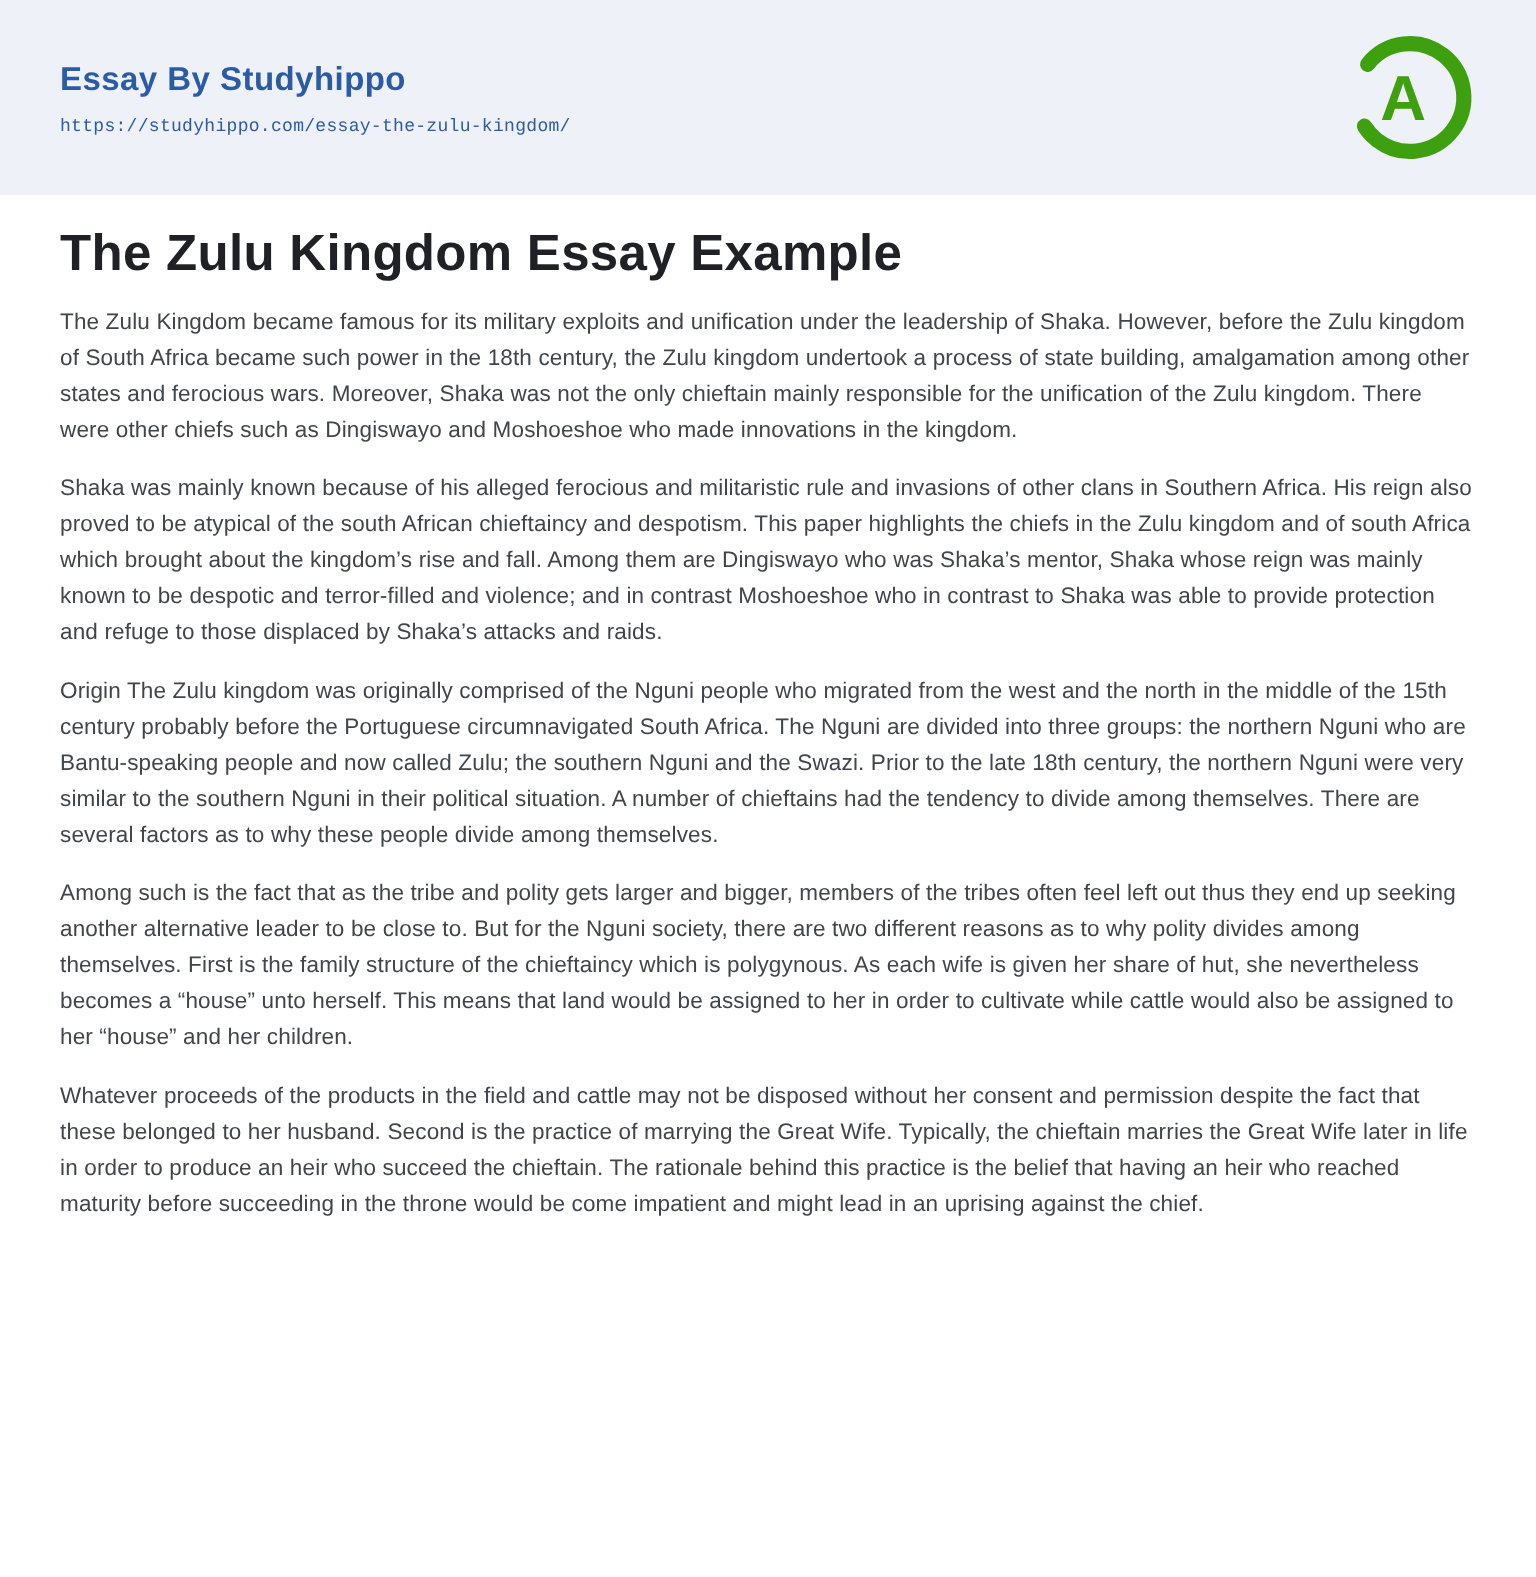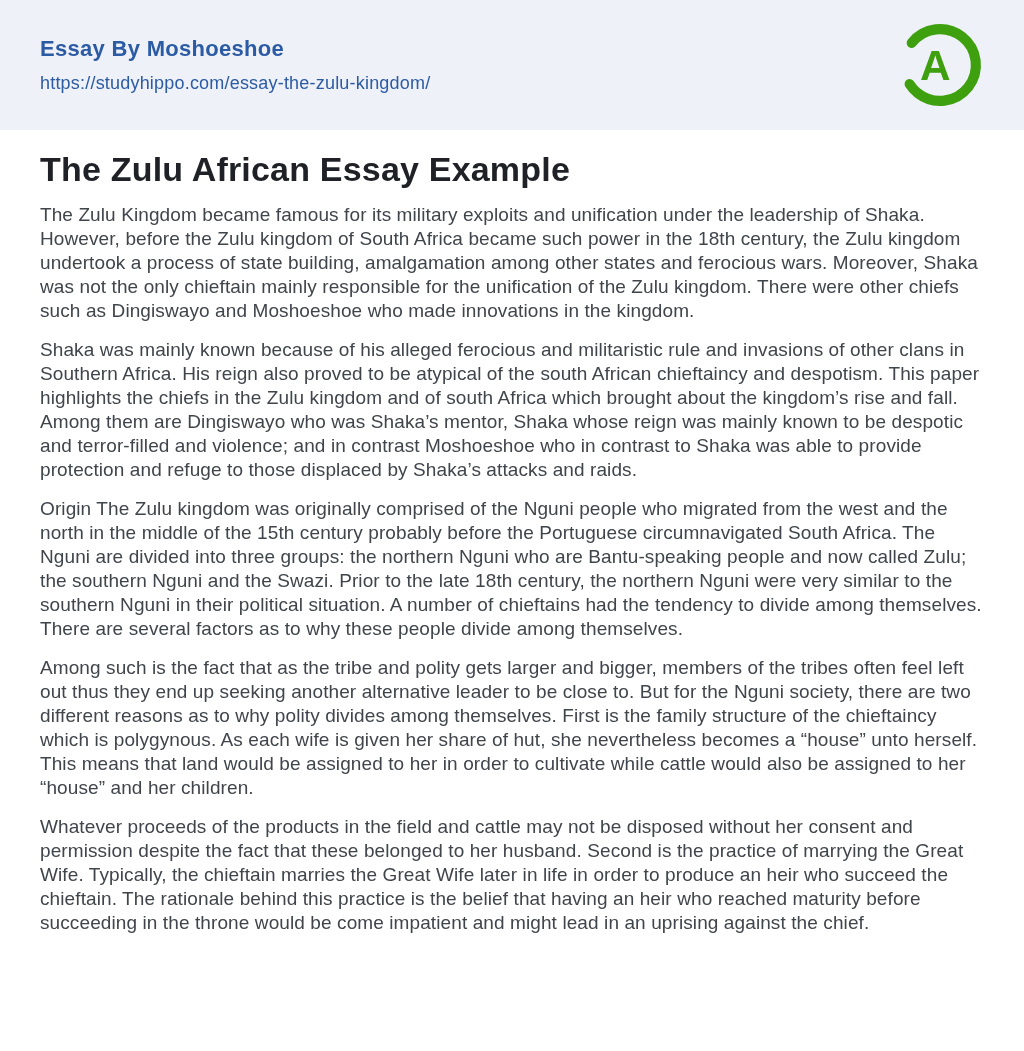"Essay By Moshoeshoe" a.brand { text: Moshoeshoe -> Studyhippo }
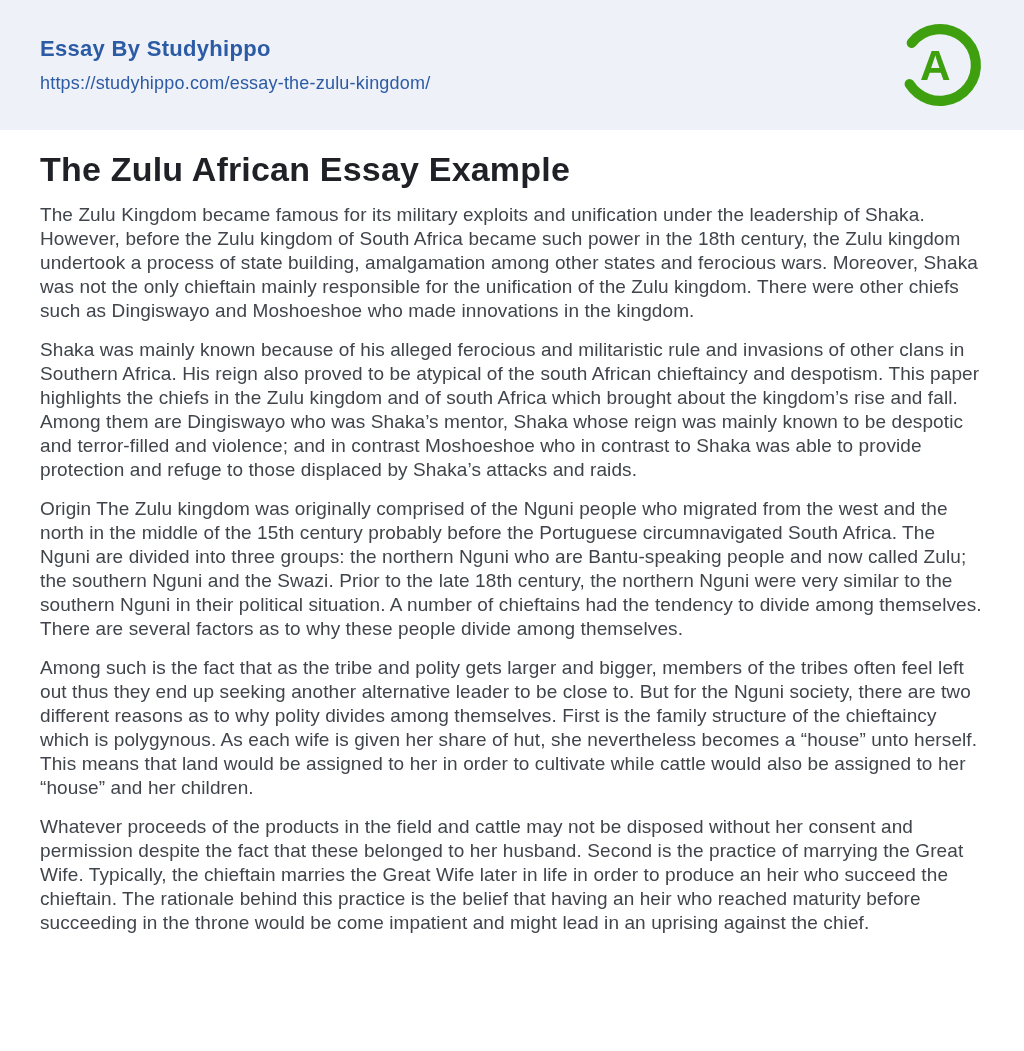"https://studyhippo.com/essay-the-zulu-ki" .page-url { font-family: none -> Liberation Mono, monospace; font-size: 18px -> 12px }
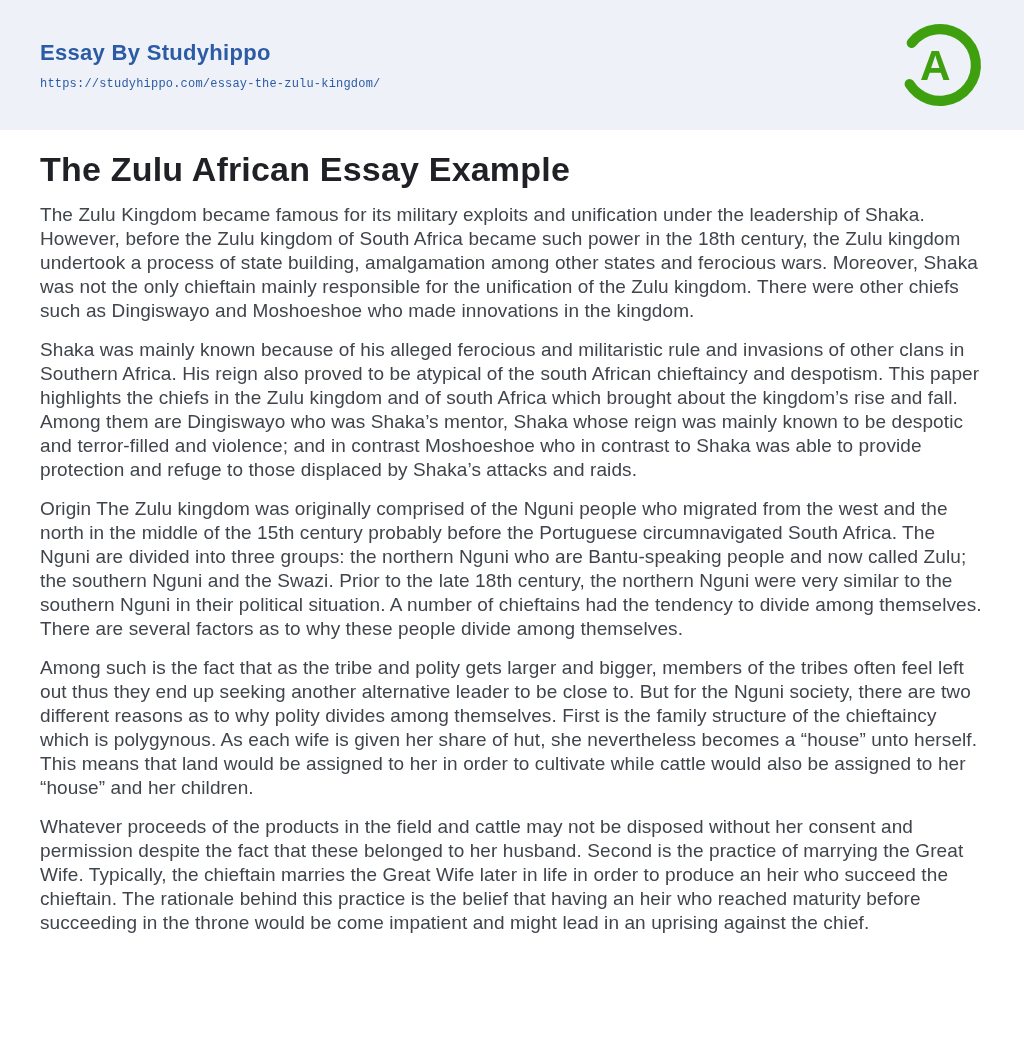"The Zulu African Essay Example" h1.article-title { text: African -> Kingdom }
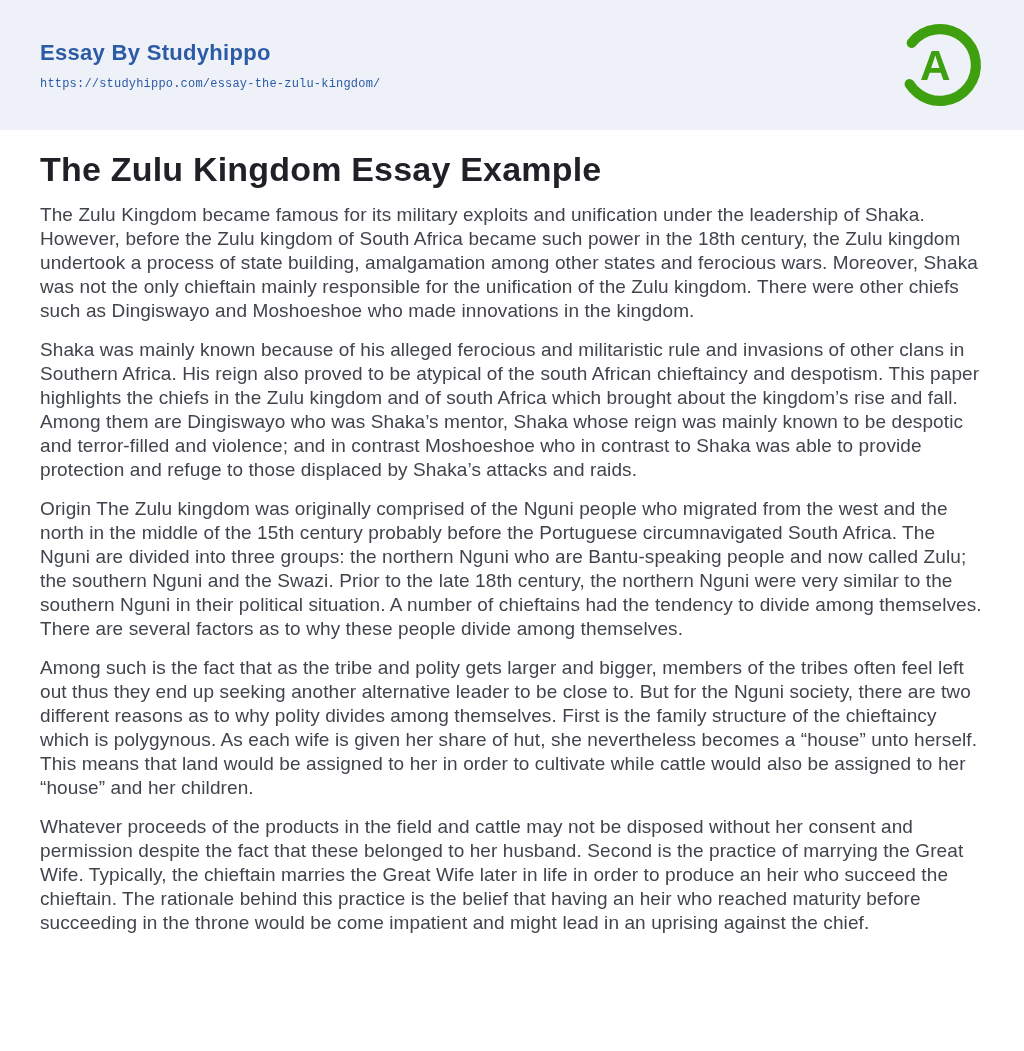"The Zulu Kingdom became famous" .article p { font-size: 19px -> 15px }
